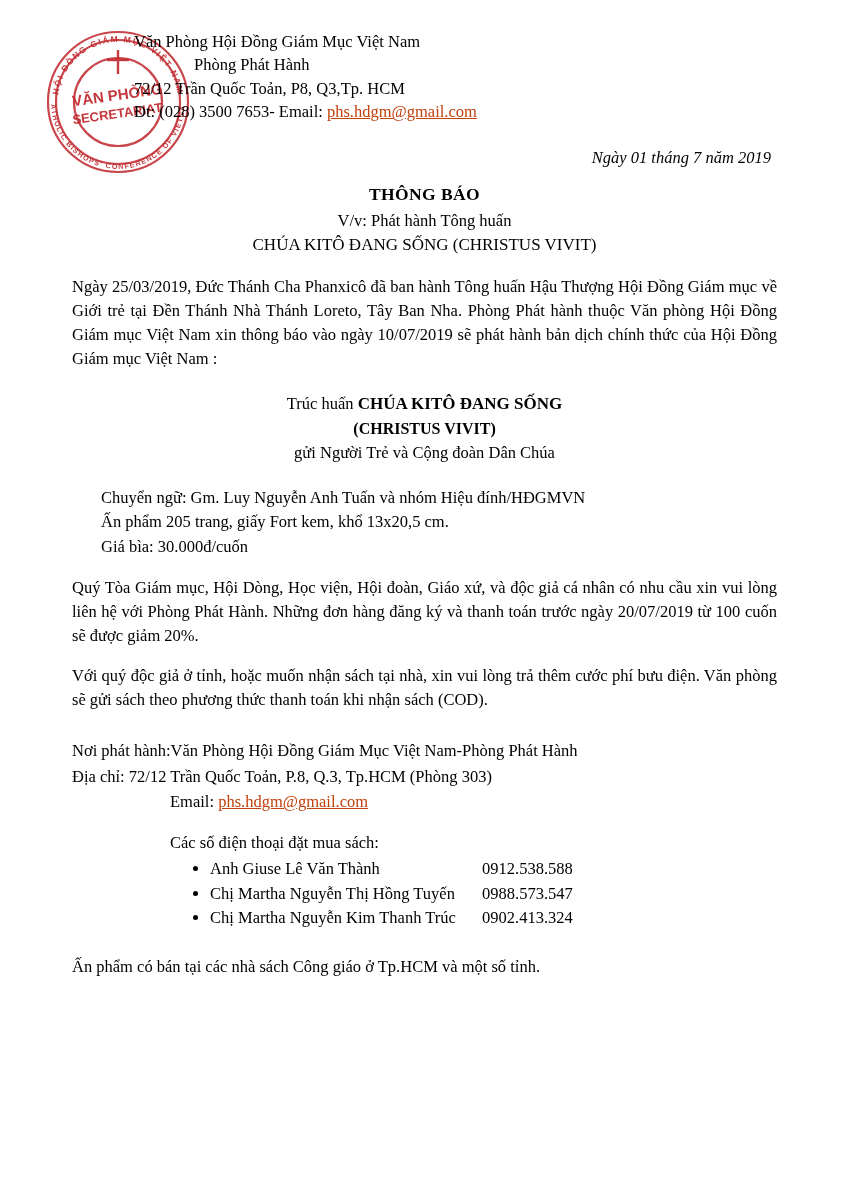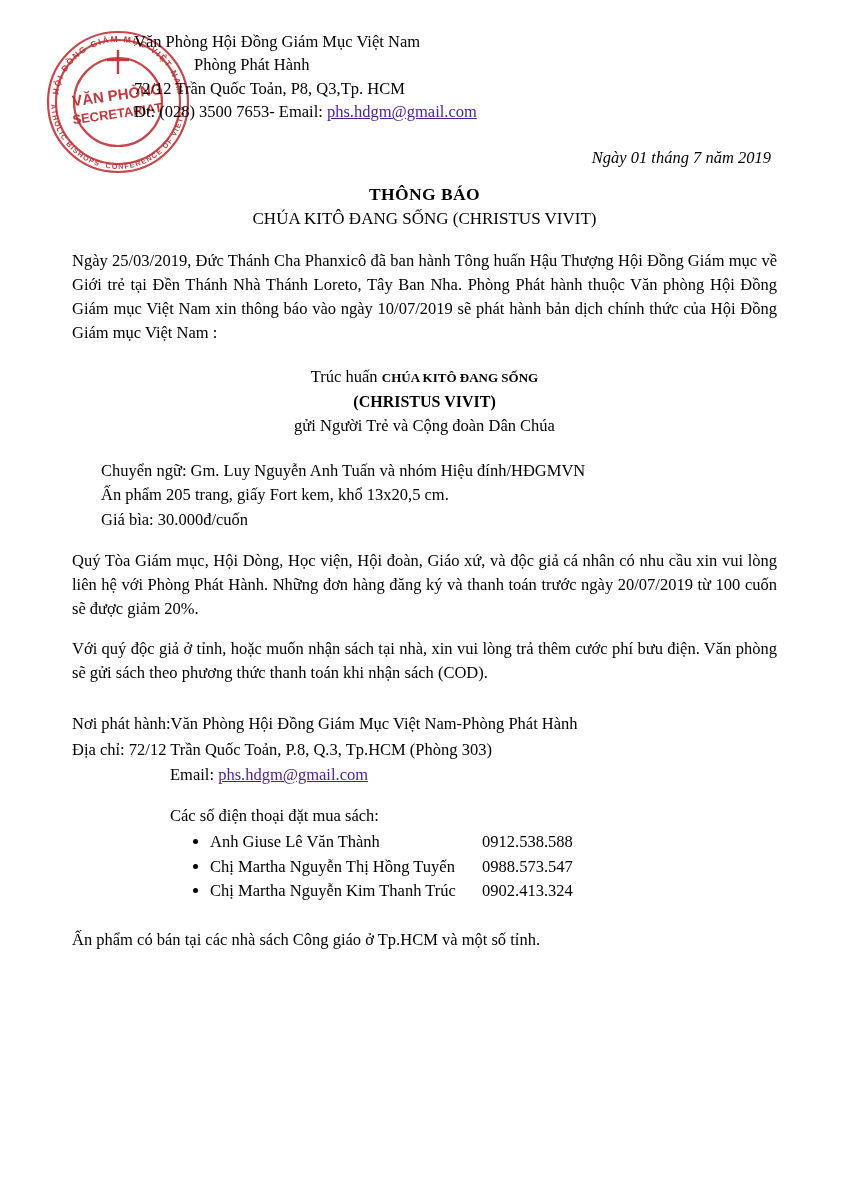"phs.hdgm@gmail.com" .email-link { color: #4c1d95 -> #c2410c }
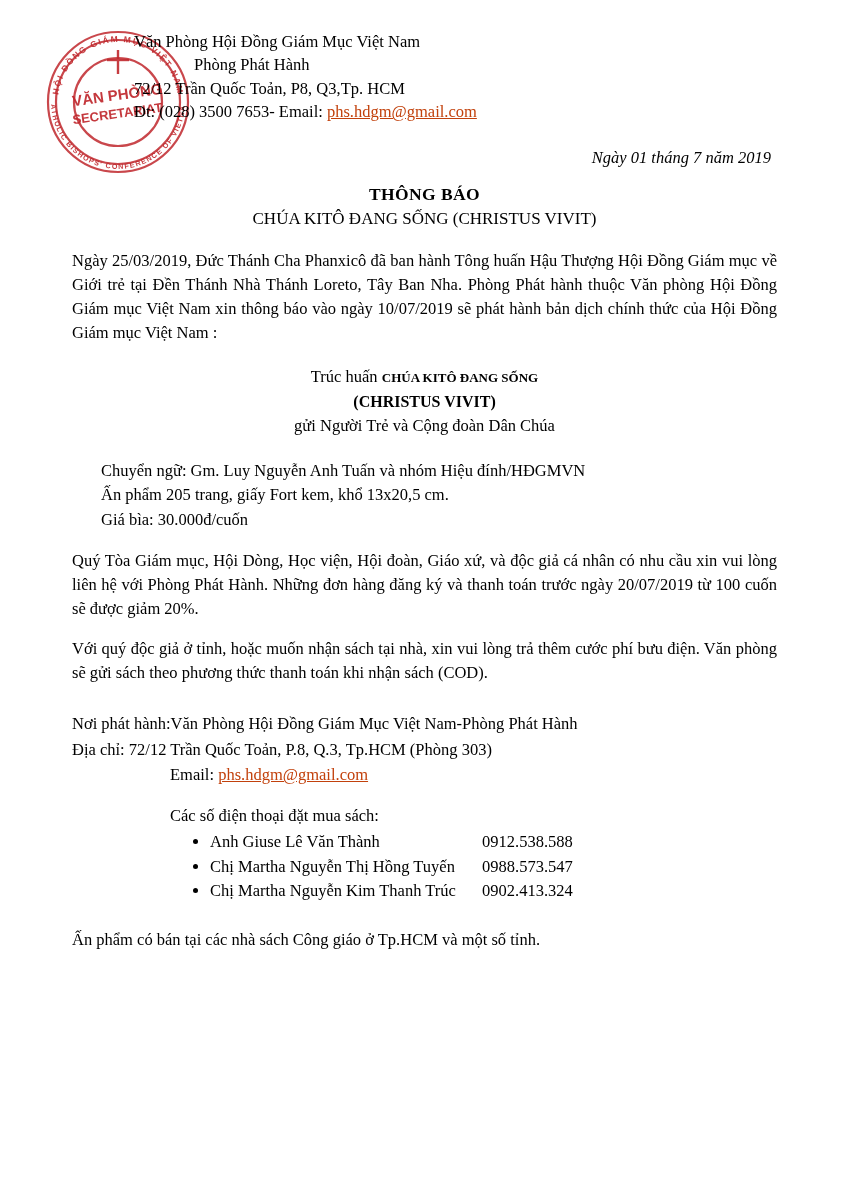"V/v: Phát hành Tông huấn" div.title-sub { html: none -> <div>V/v: Phát hành Tông huấn</div> }
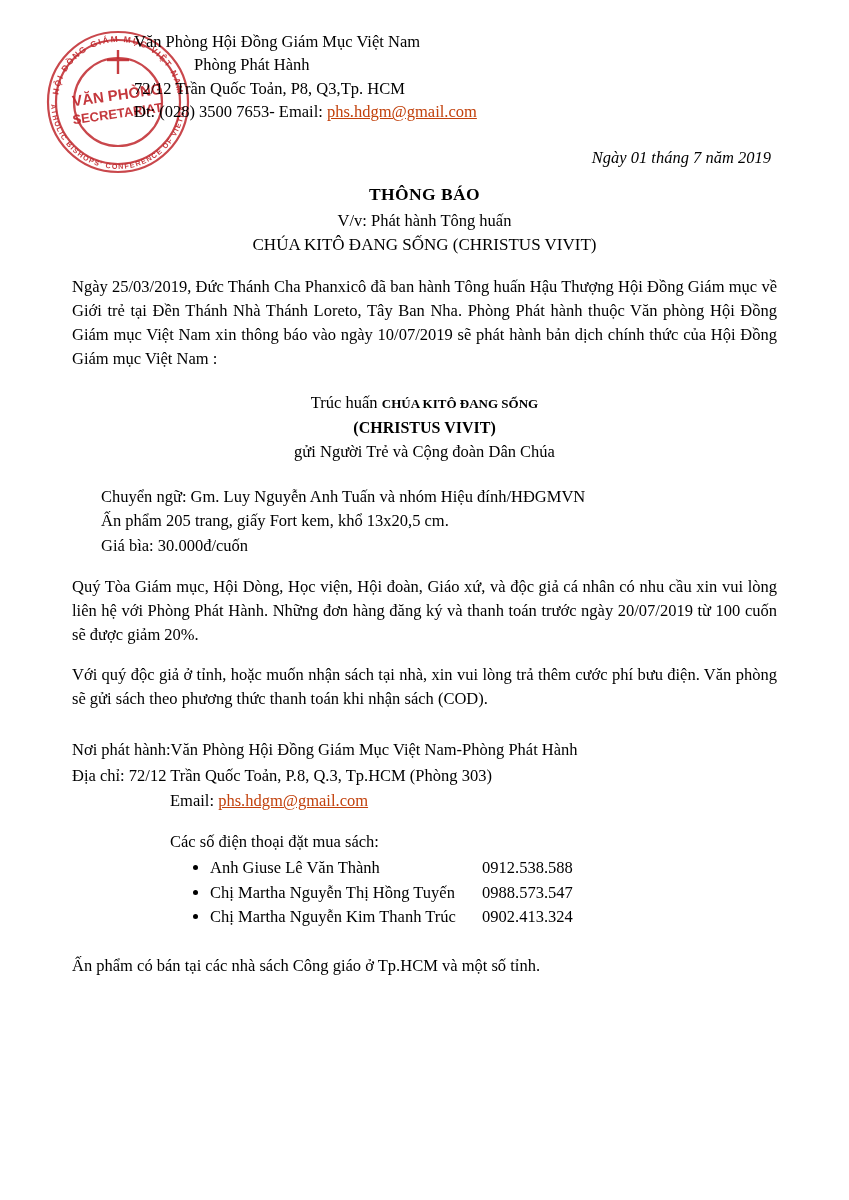"CHÚA KITÔ ĐANG SỐNG" .center-block .strong { font-size: 13px -> 17px }
